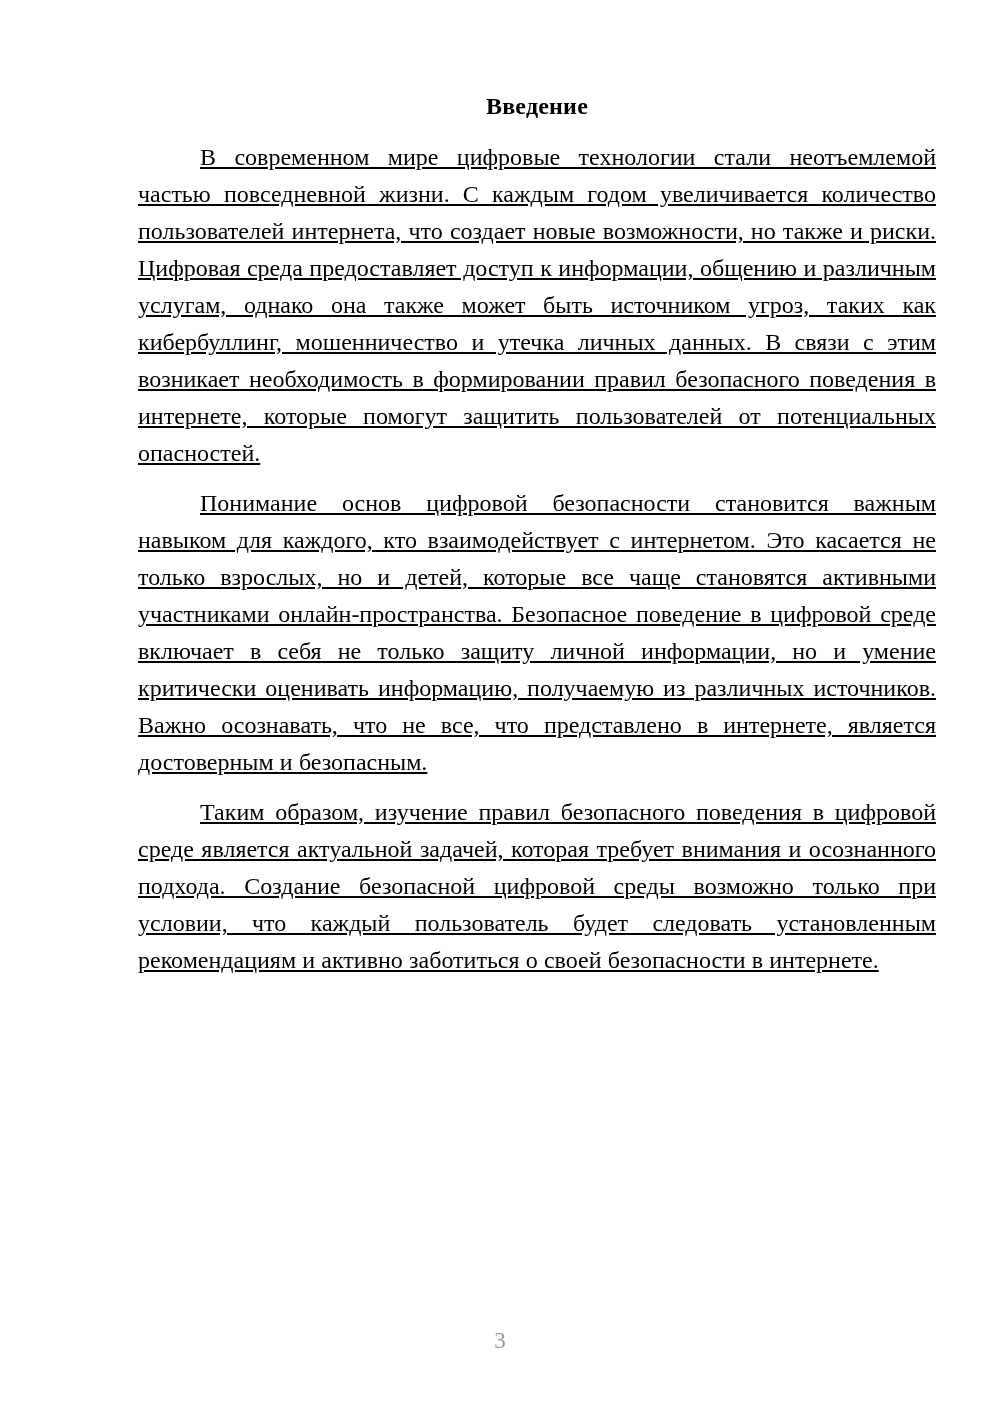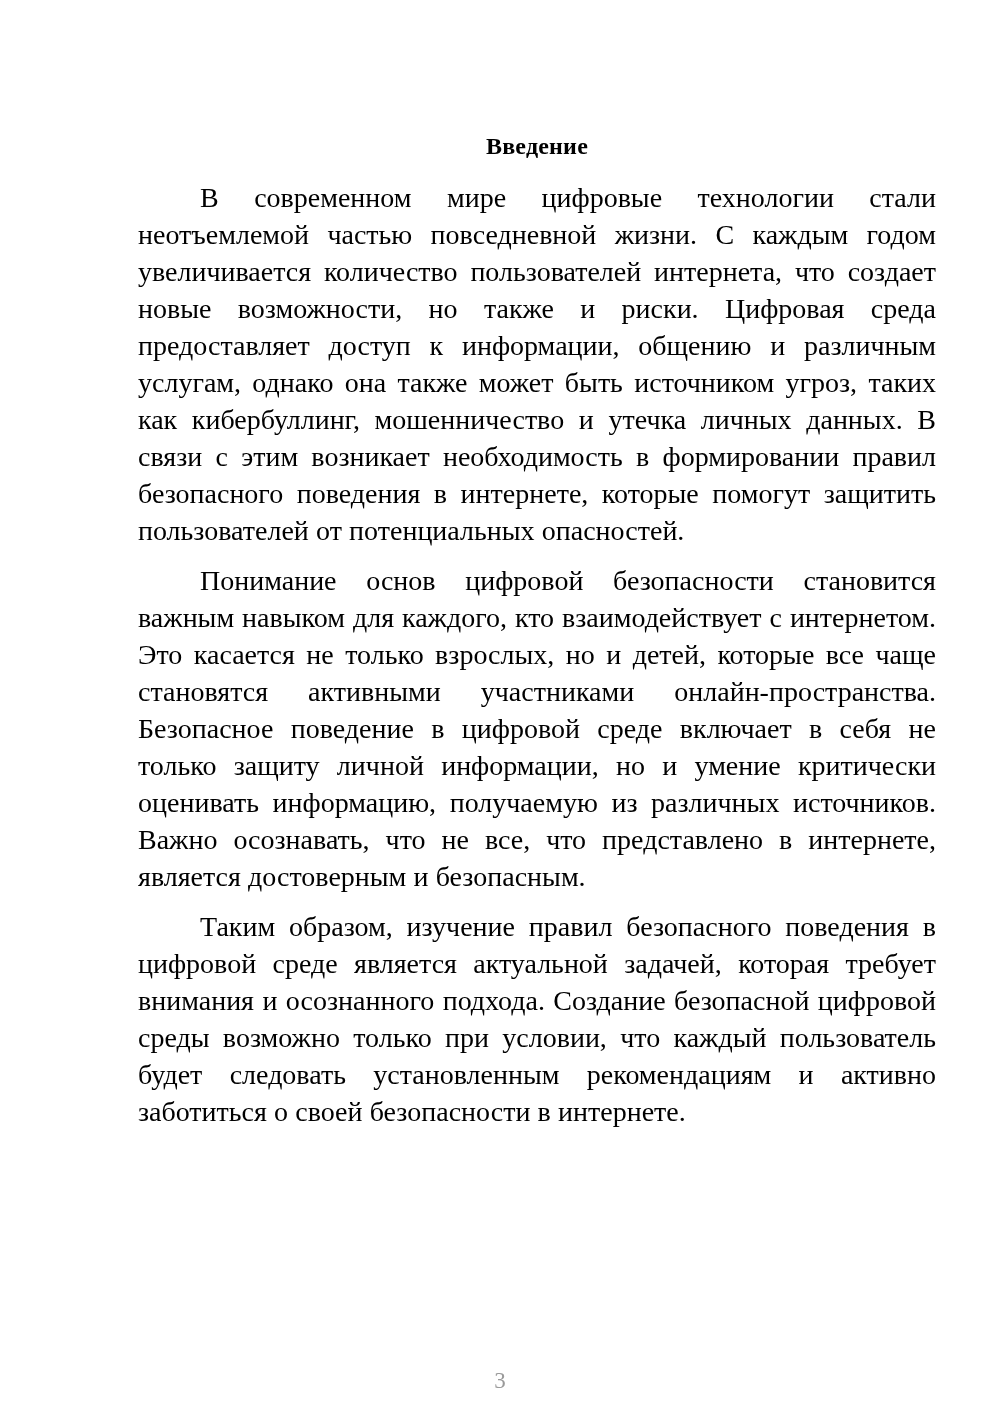"Введение" .page { margin-top: 40px -> none }
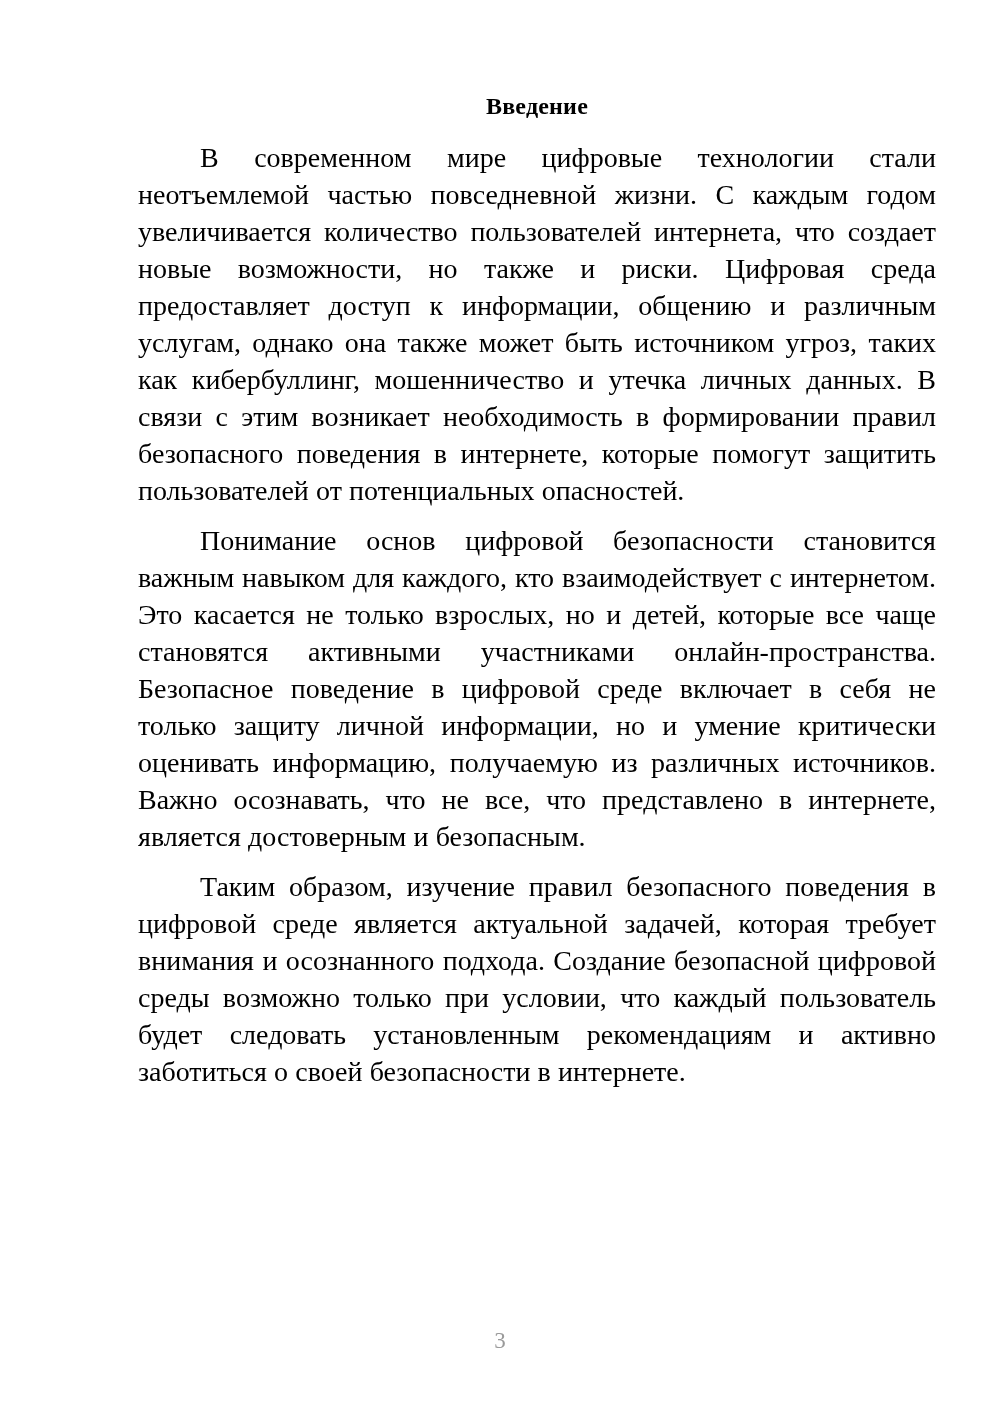"В современном мире цифровые технологии" .body-text { font-size: 28px -> 24px; text-decoration: none -> underline }
